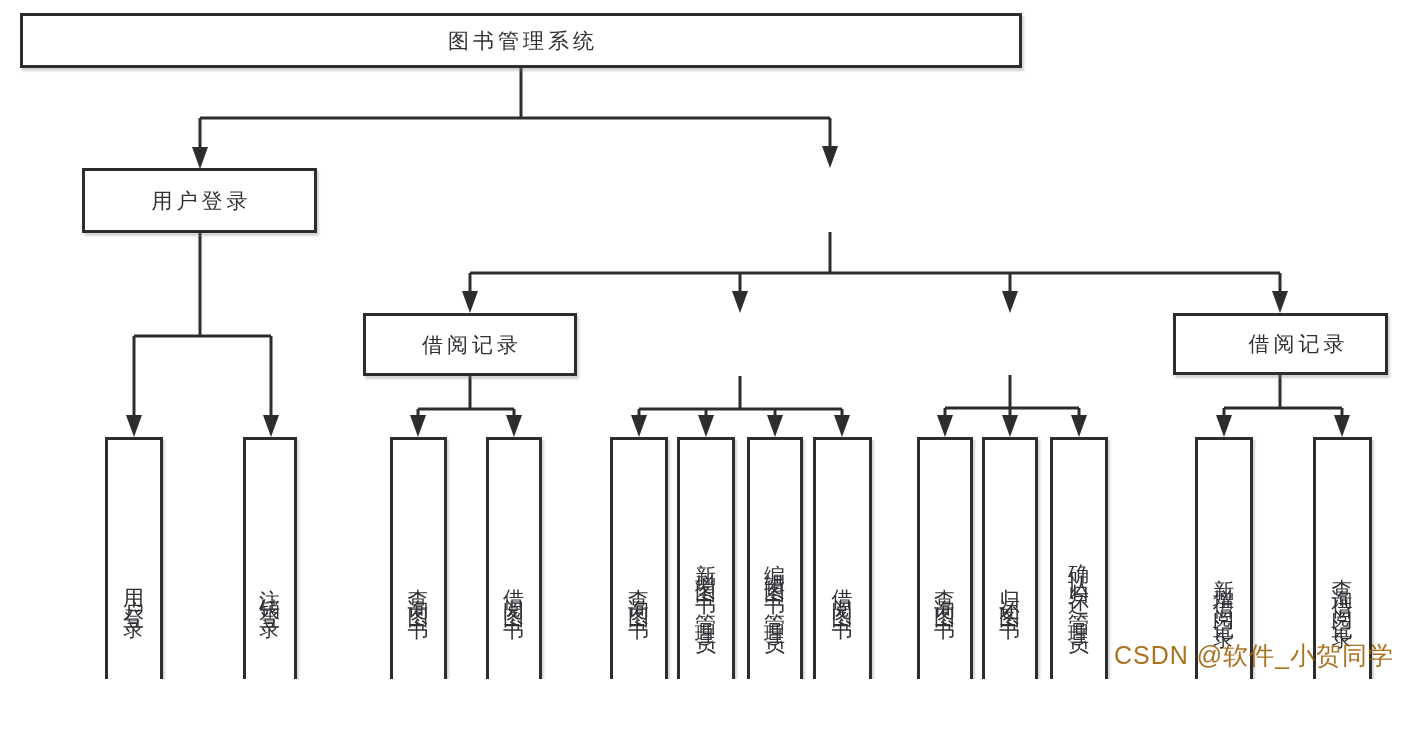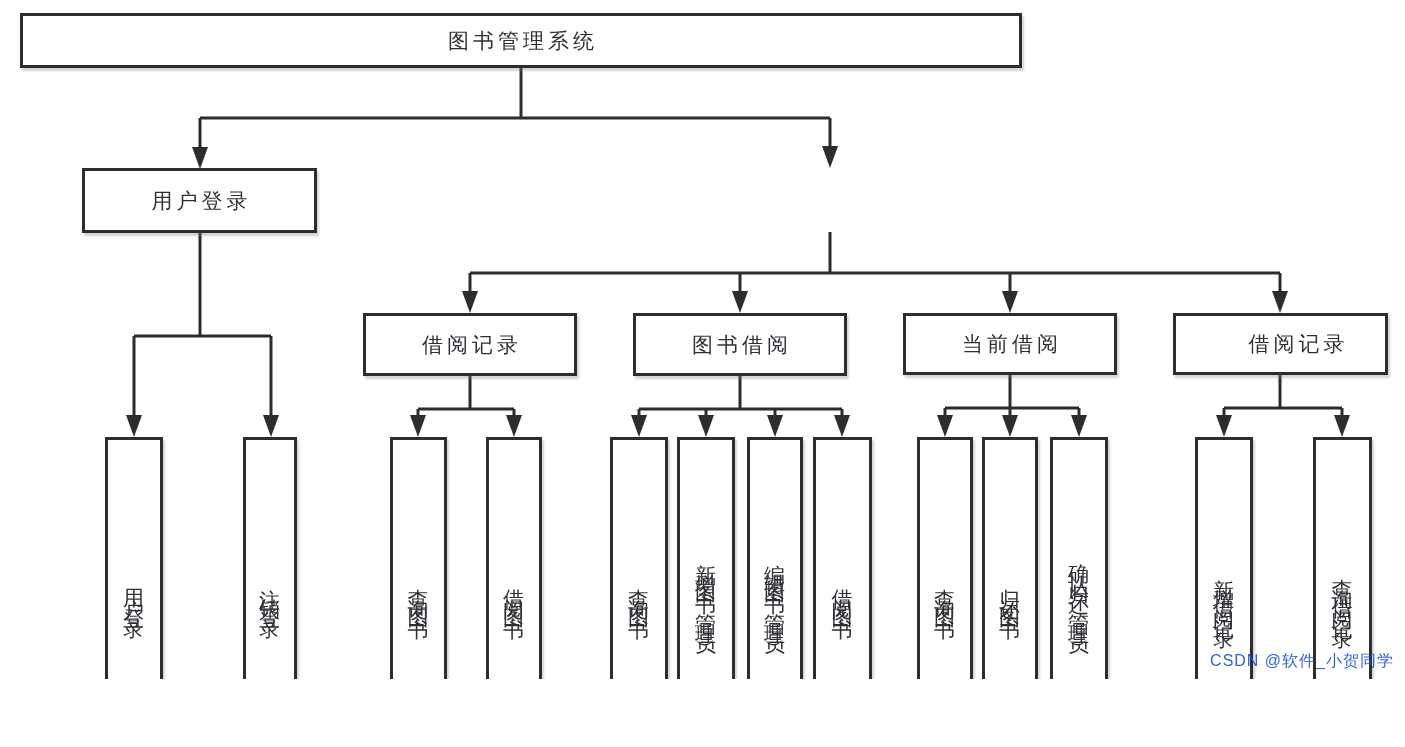"图书借阅" div.node { html: <div> <span>图书借阅</span> </div> -> none }
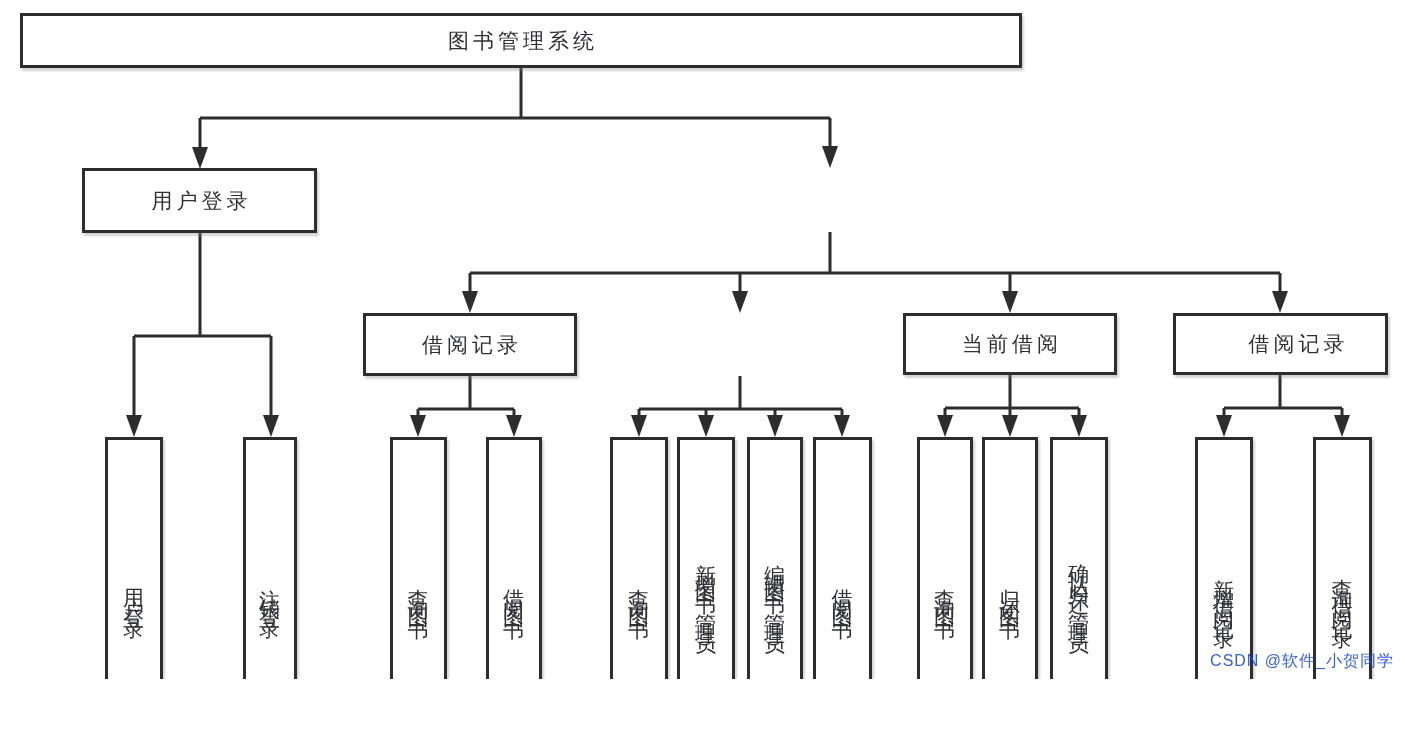"当前借阅" div.node { html: <div> <span>当前借阅</span> </div> -> none }
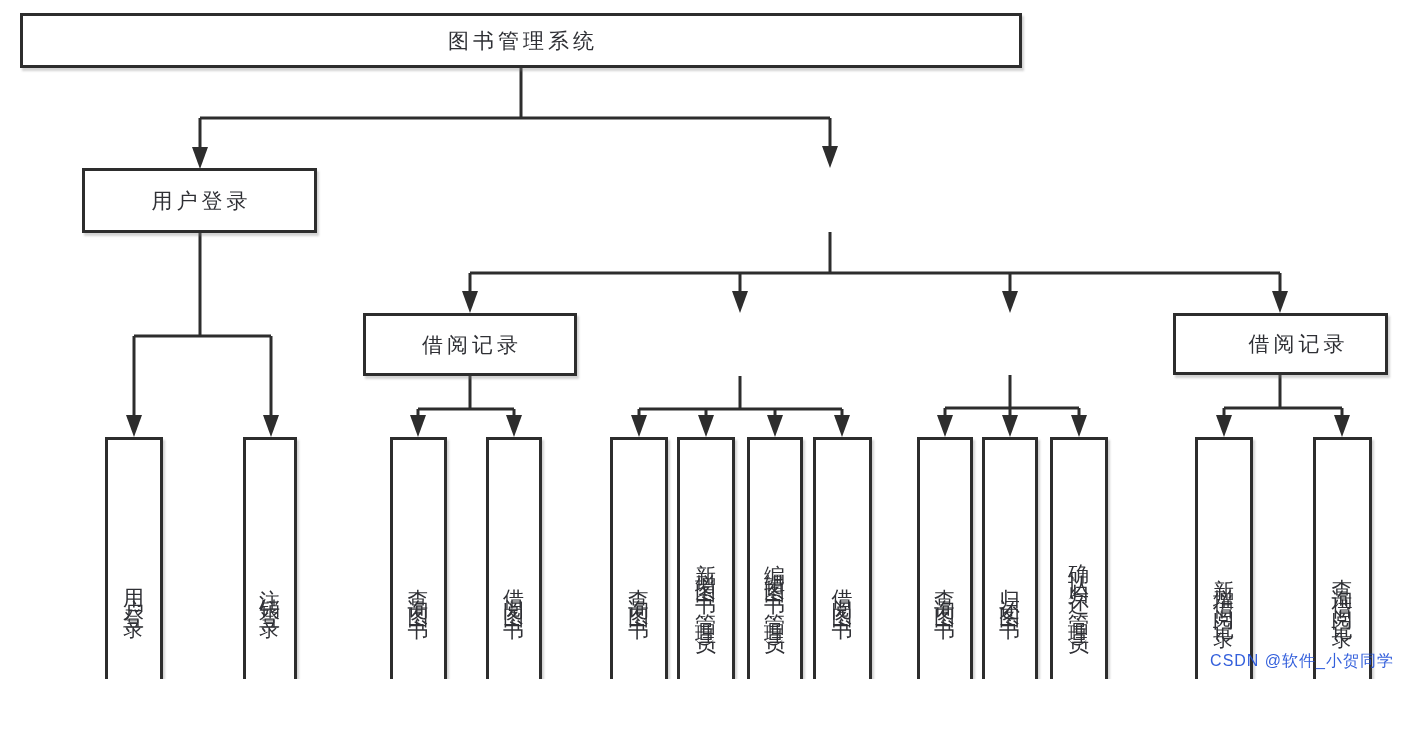"CSDN @软件_小贺同学" .watermark { color: #1d4ed8 -> #a16207; font-size: 16px -> 25px }
